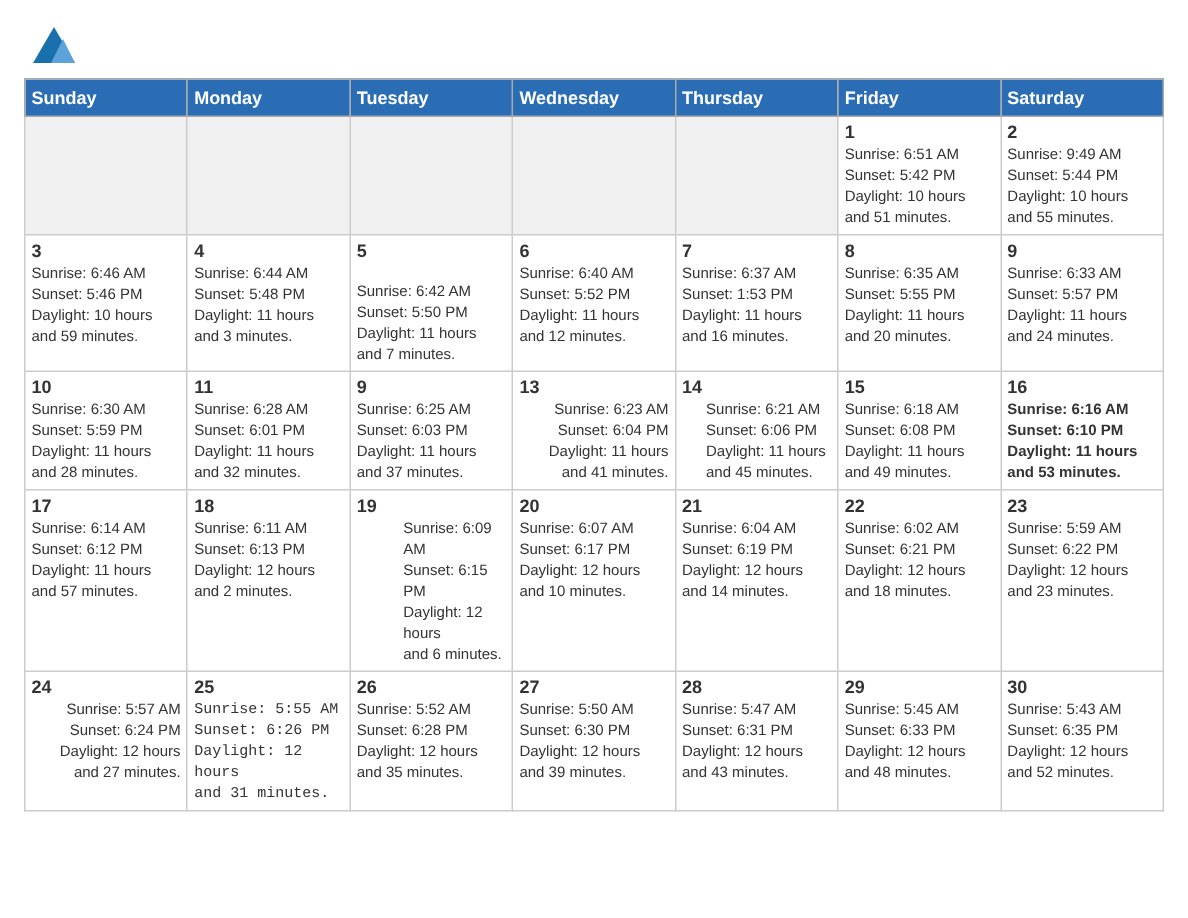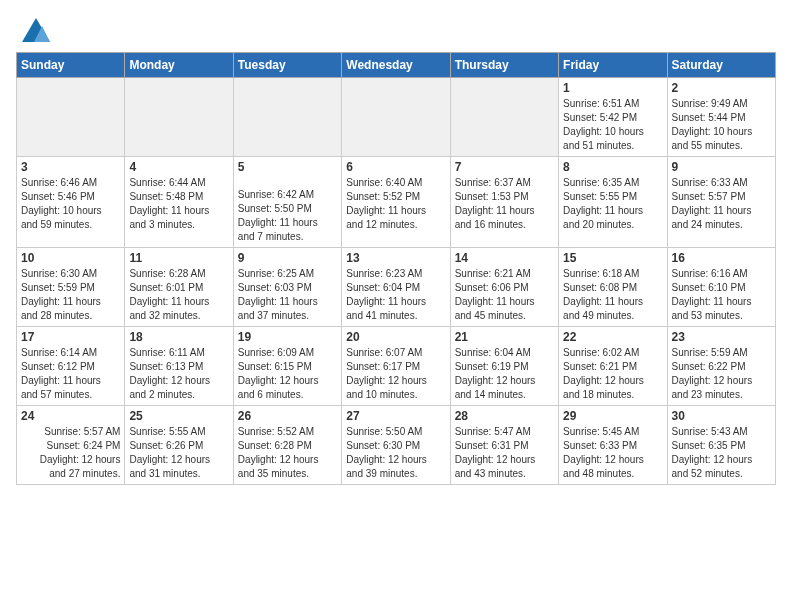"Sunrise: 6:23 AM" div.day-info { text-align: none -> right }
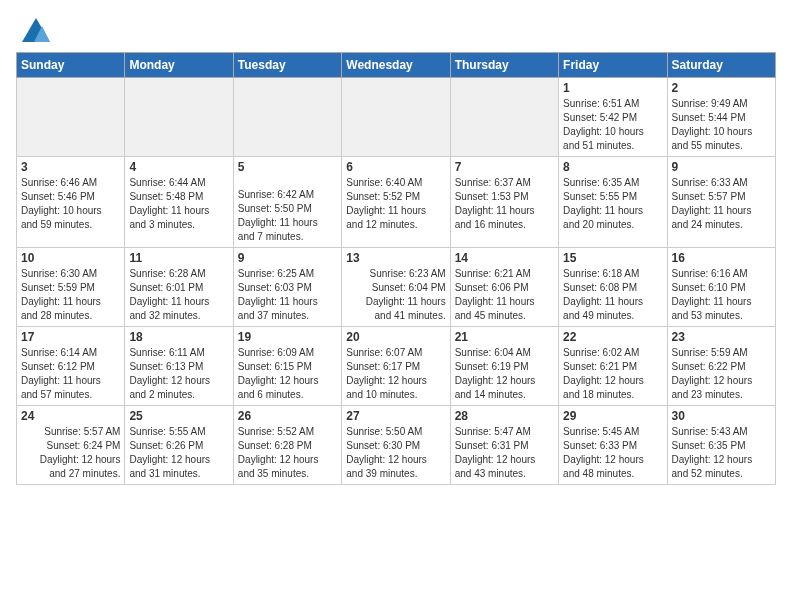"Sunrise: 6:21 AM" div.day-info { margin-left: none -> 16px }
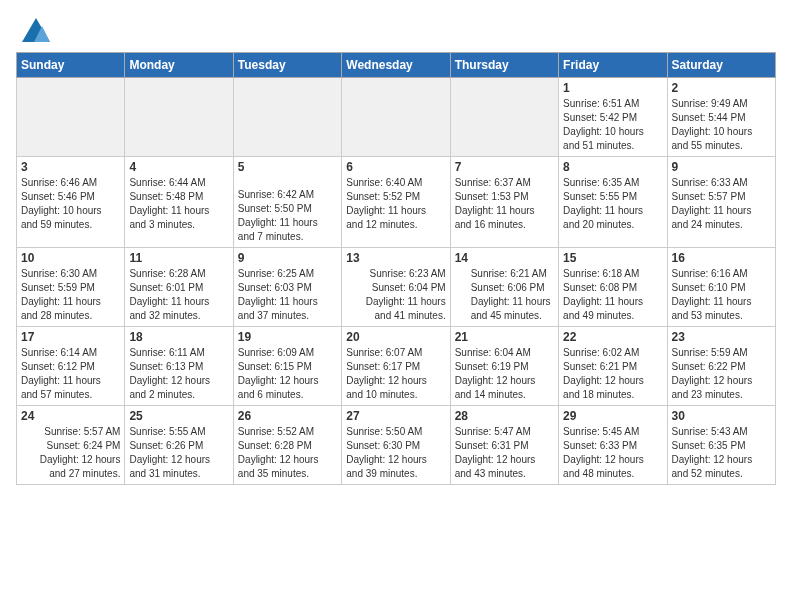"Sunrise: 6:16 AM" div.day-info { font-weight: none -> bold }
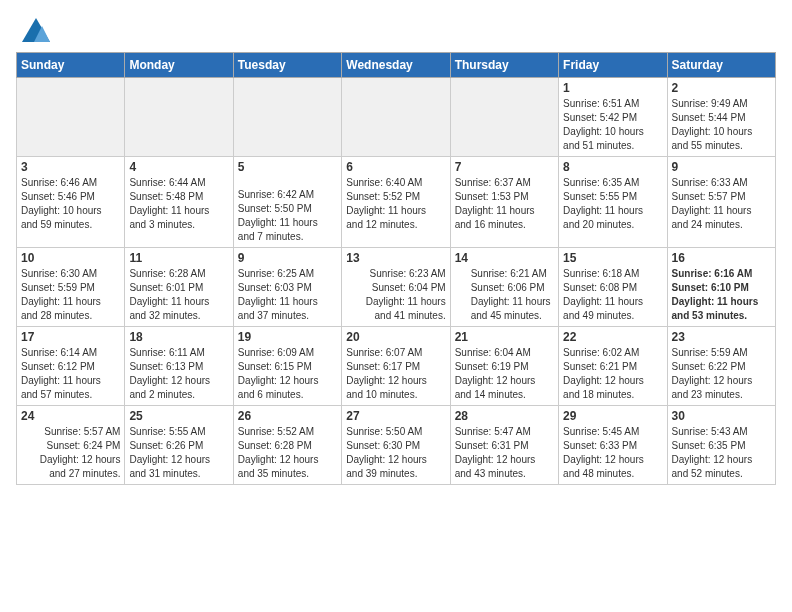"Sunrise: 6:09 AM" div.day-info { margin-left: none -> 31px }
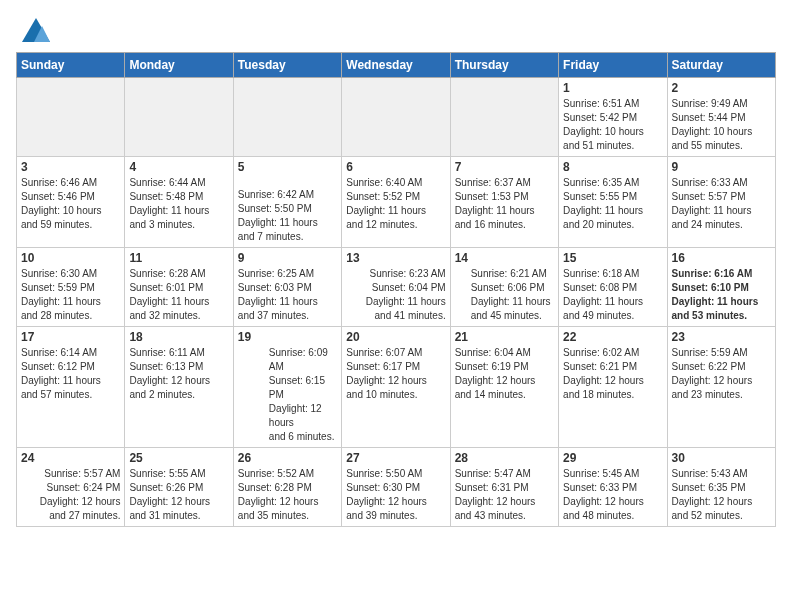"Sunrise: 5:55 AM" div.day-info { font-family: none -> Liberation Mono, monospace }
